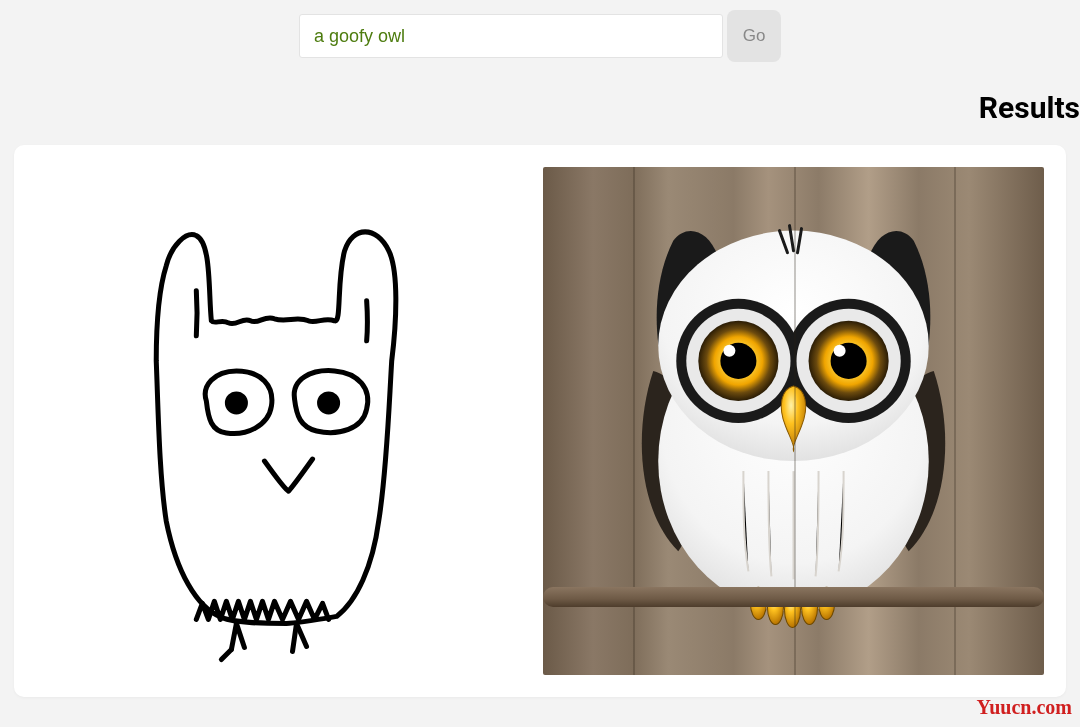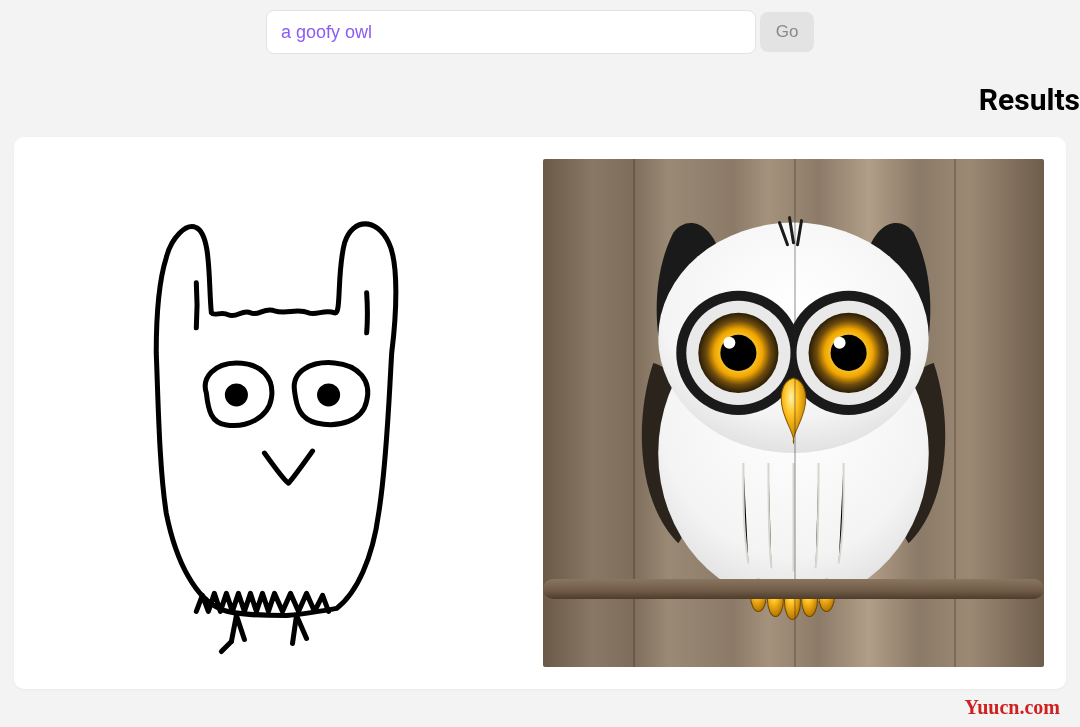"a goofy owl" .search-input { border-radius: 8px -> 3px; color: #8b5cf6 -> #4d7c0f; width: 490px -> 424px }
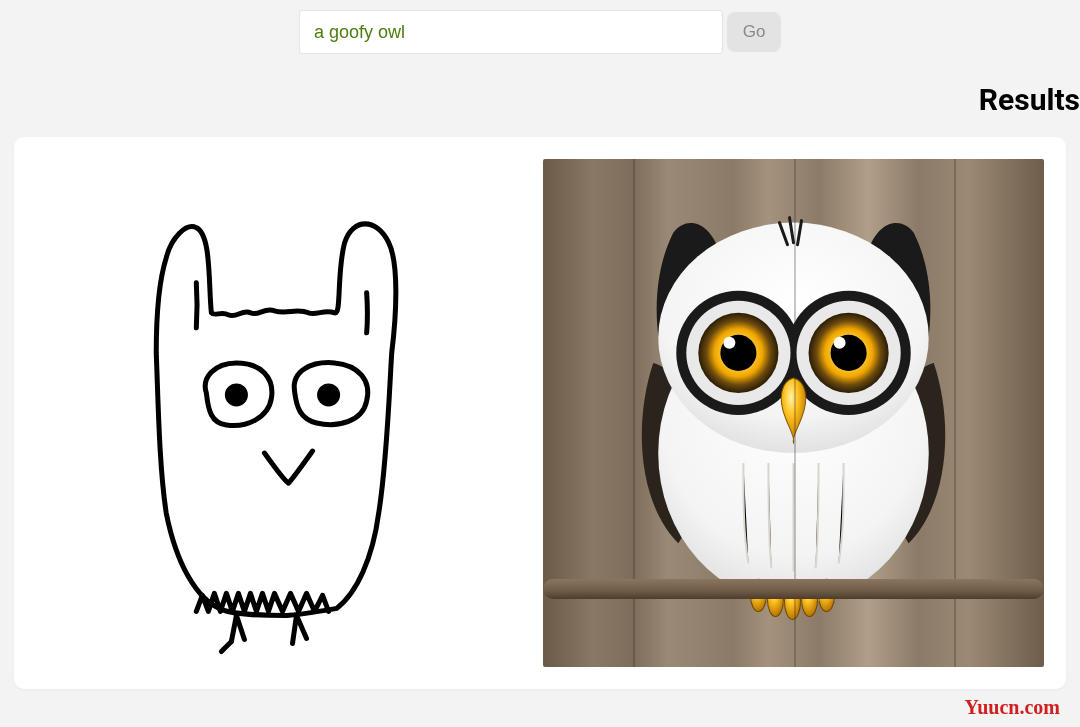"Go" .go-btn { height: 40px -> 52px }
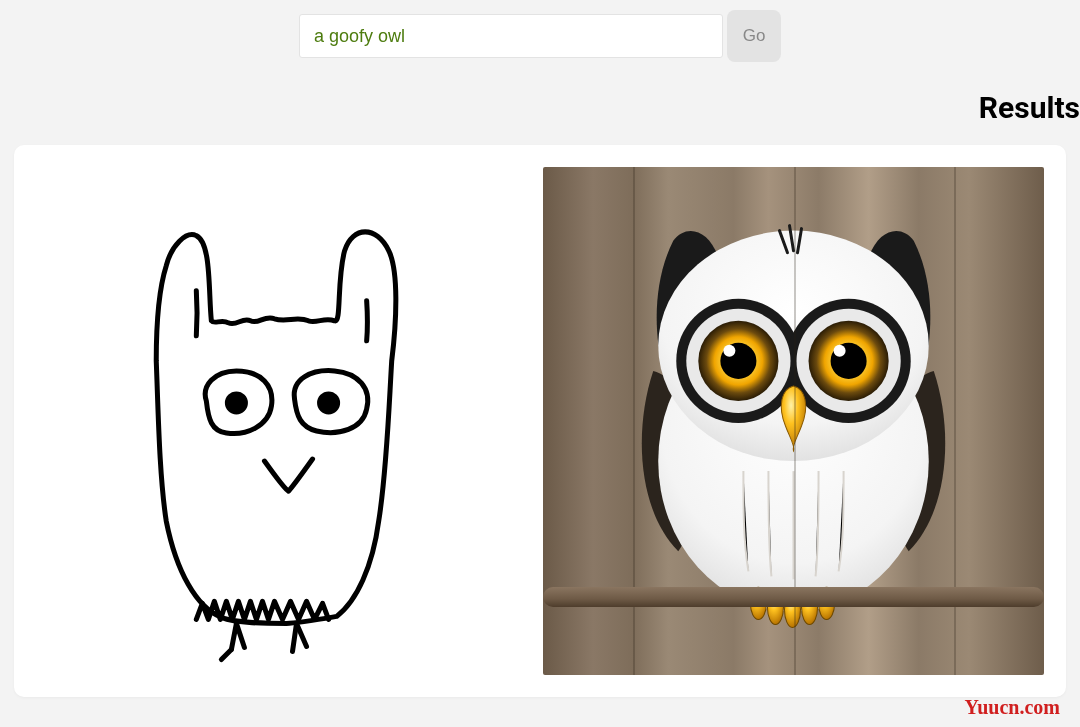"Yuucn.com" .watermark { right: 20px -> 8px }
